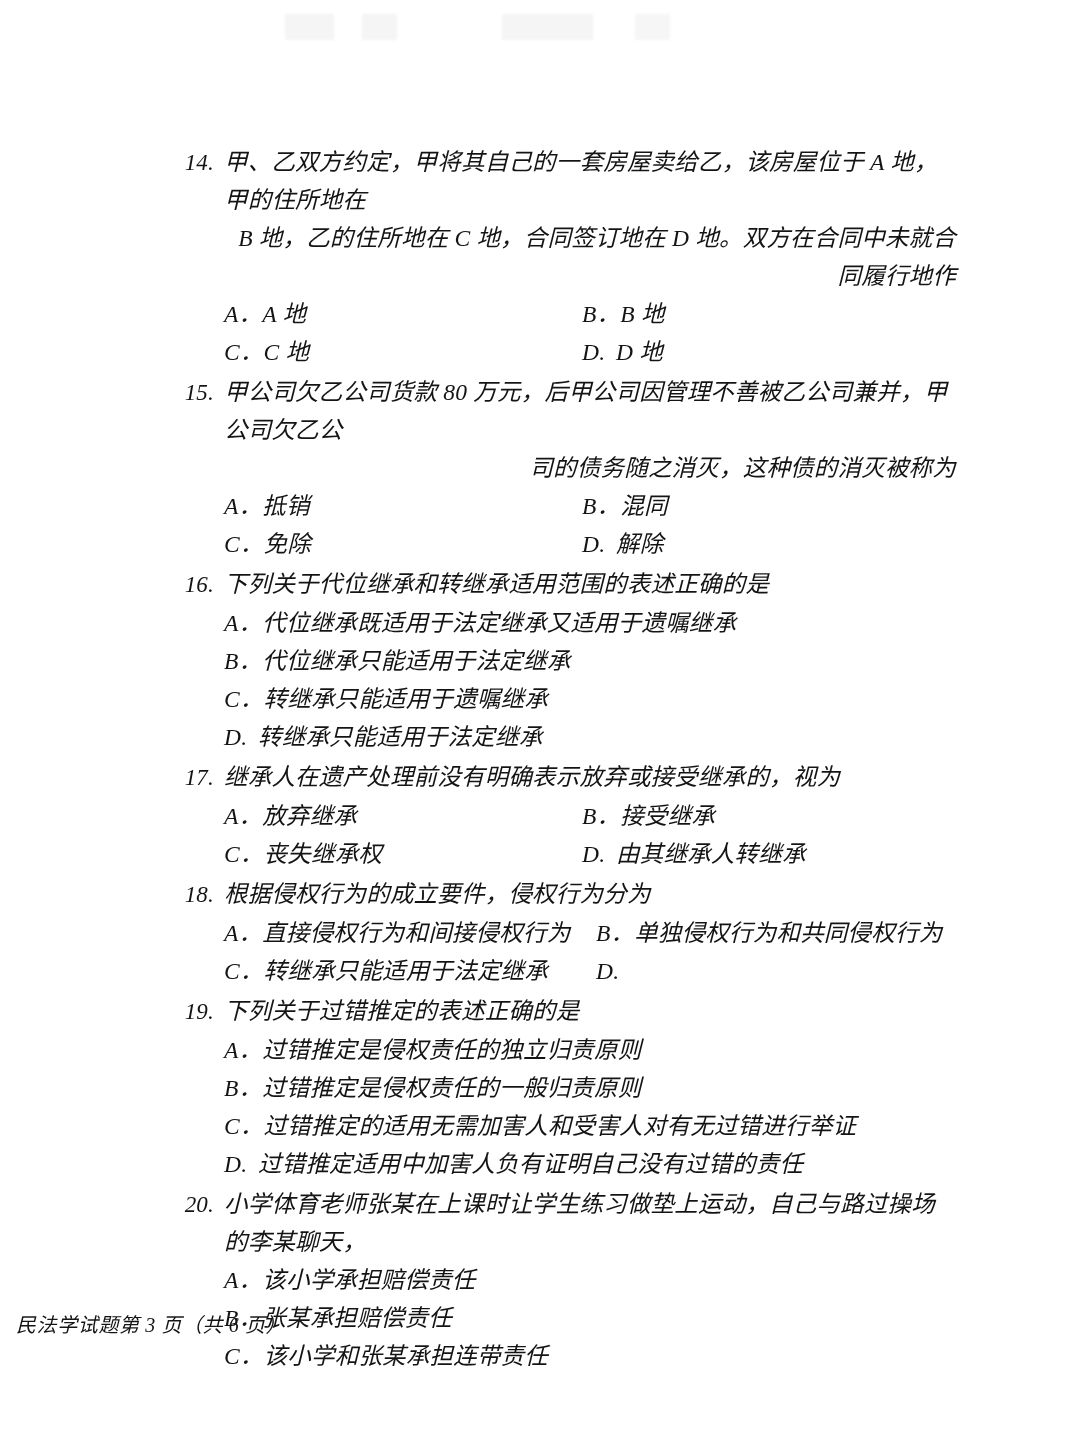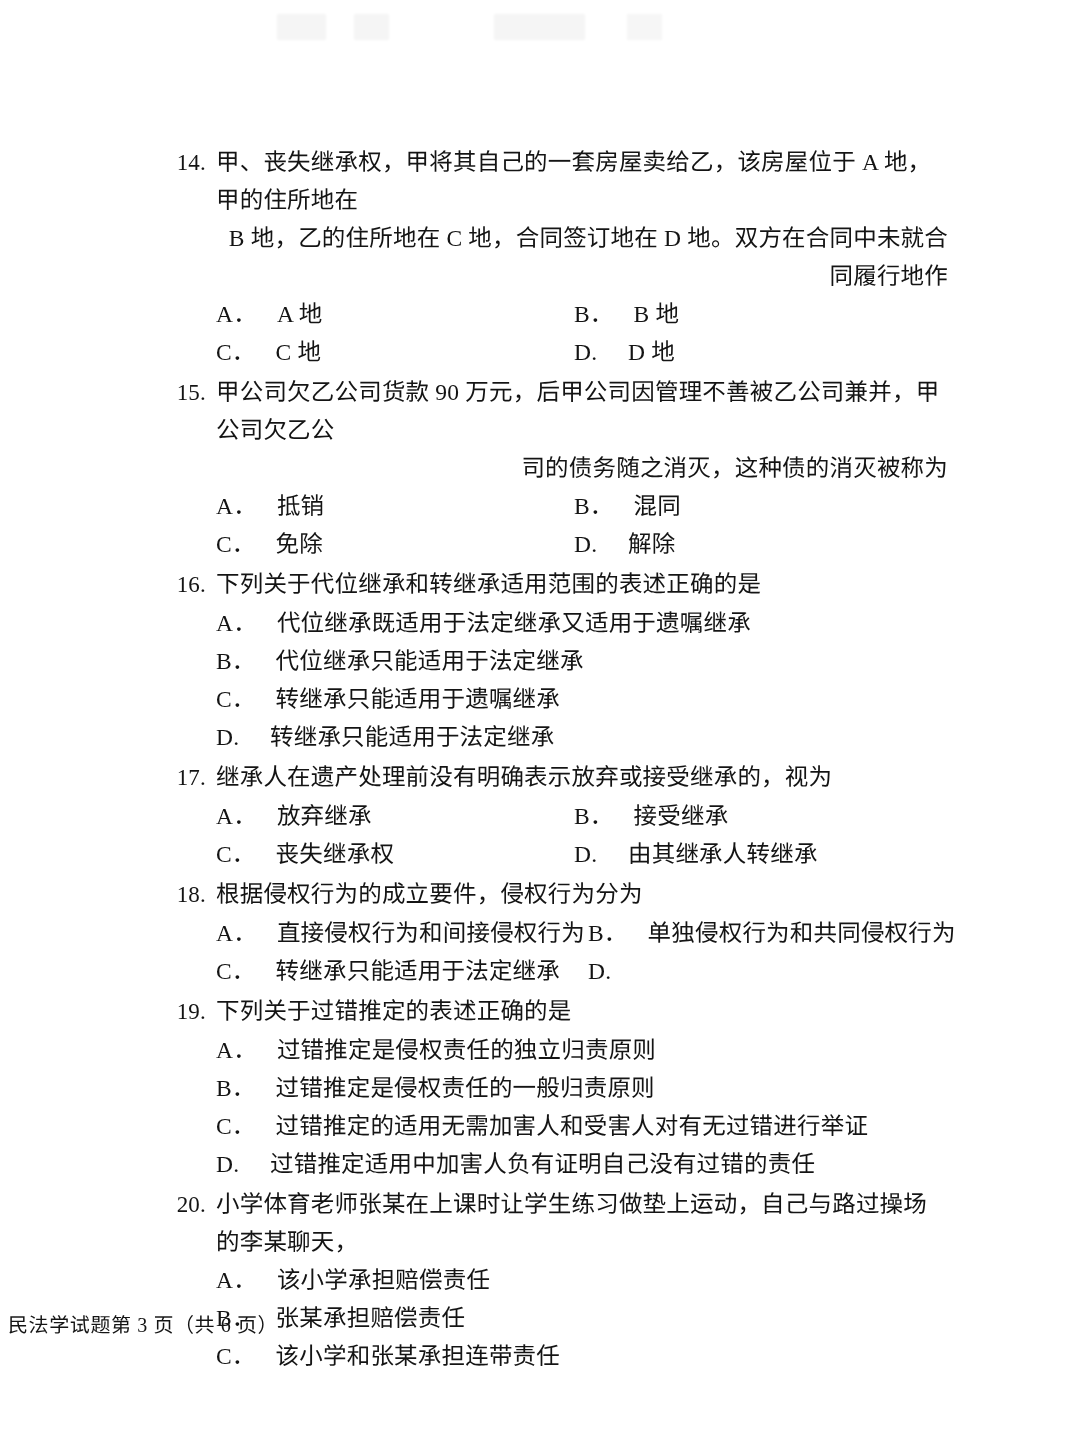"14." .page { font-style: none -> italic; left: 8px -> 16px }
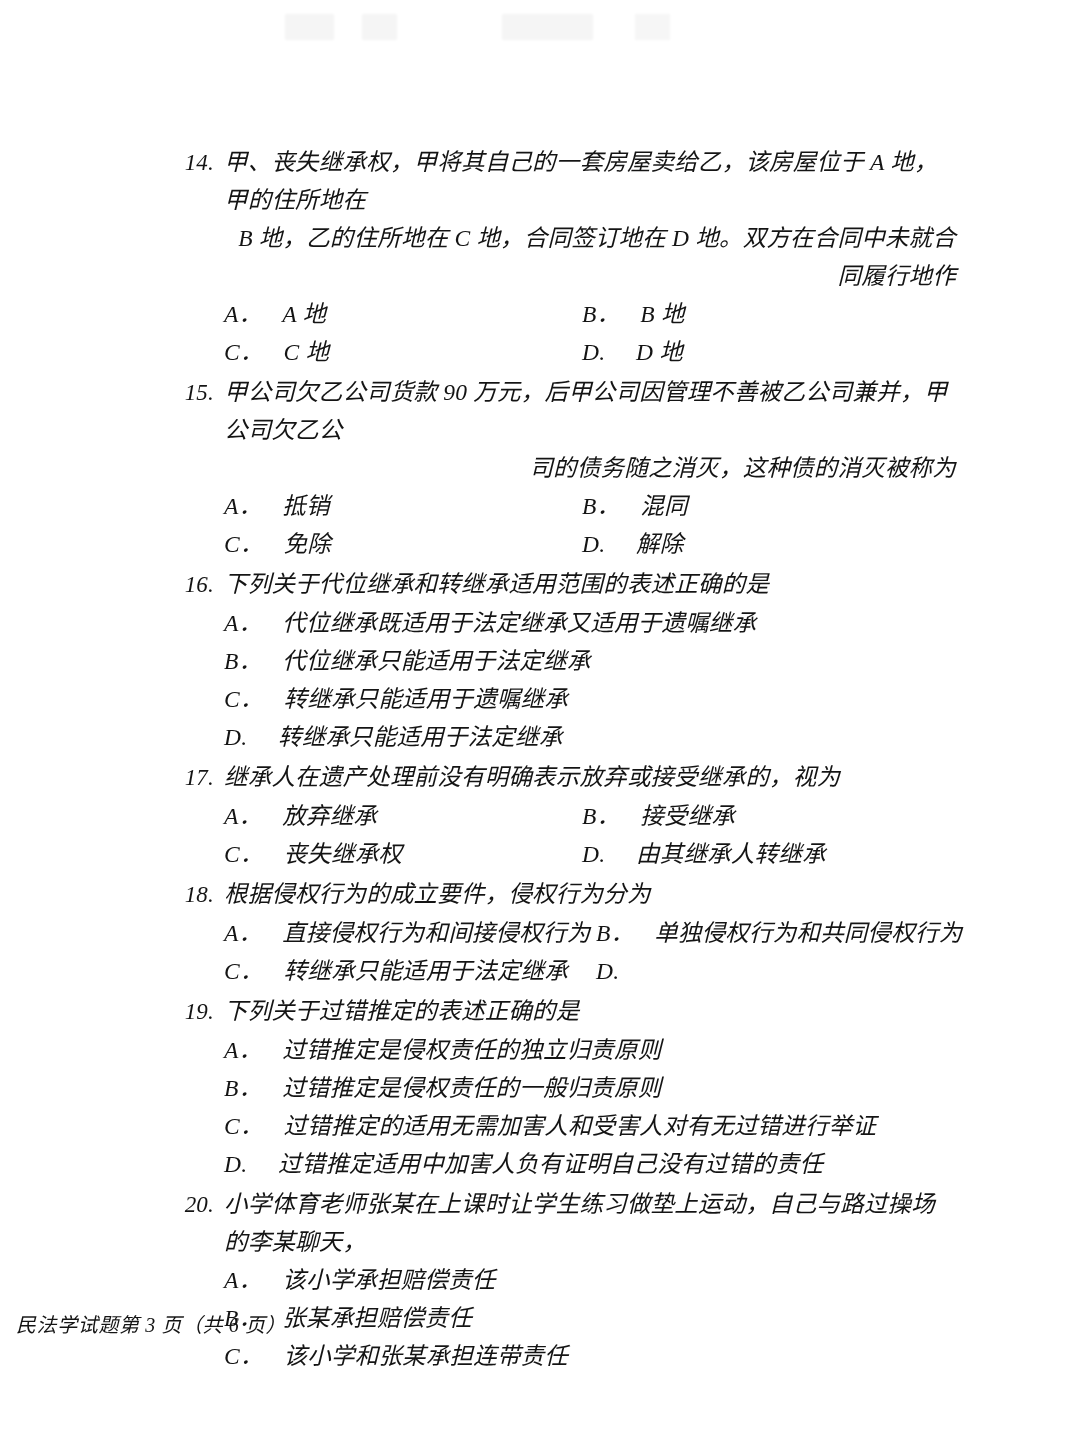"甲、丧失继承权，甲将其自己的一套房屋卖给乙，该房屋位于 A 地，甲的住所地在" span.q-body { text: 丧失继承权 -> 乙双方约定 }
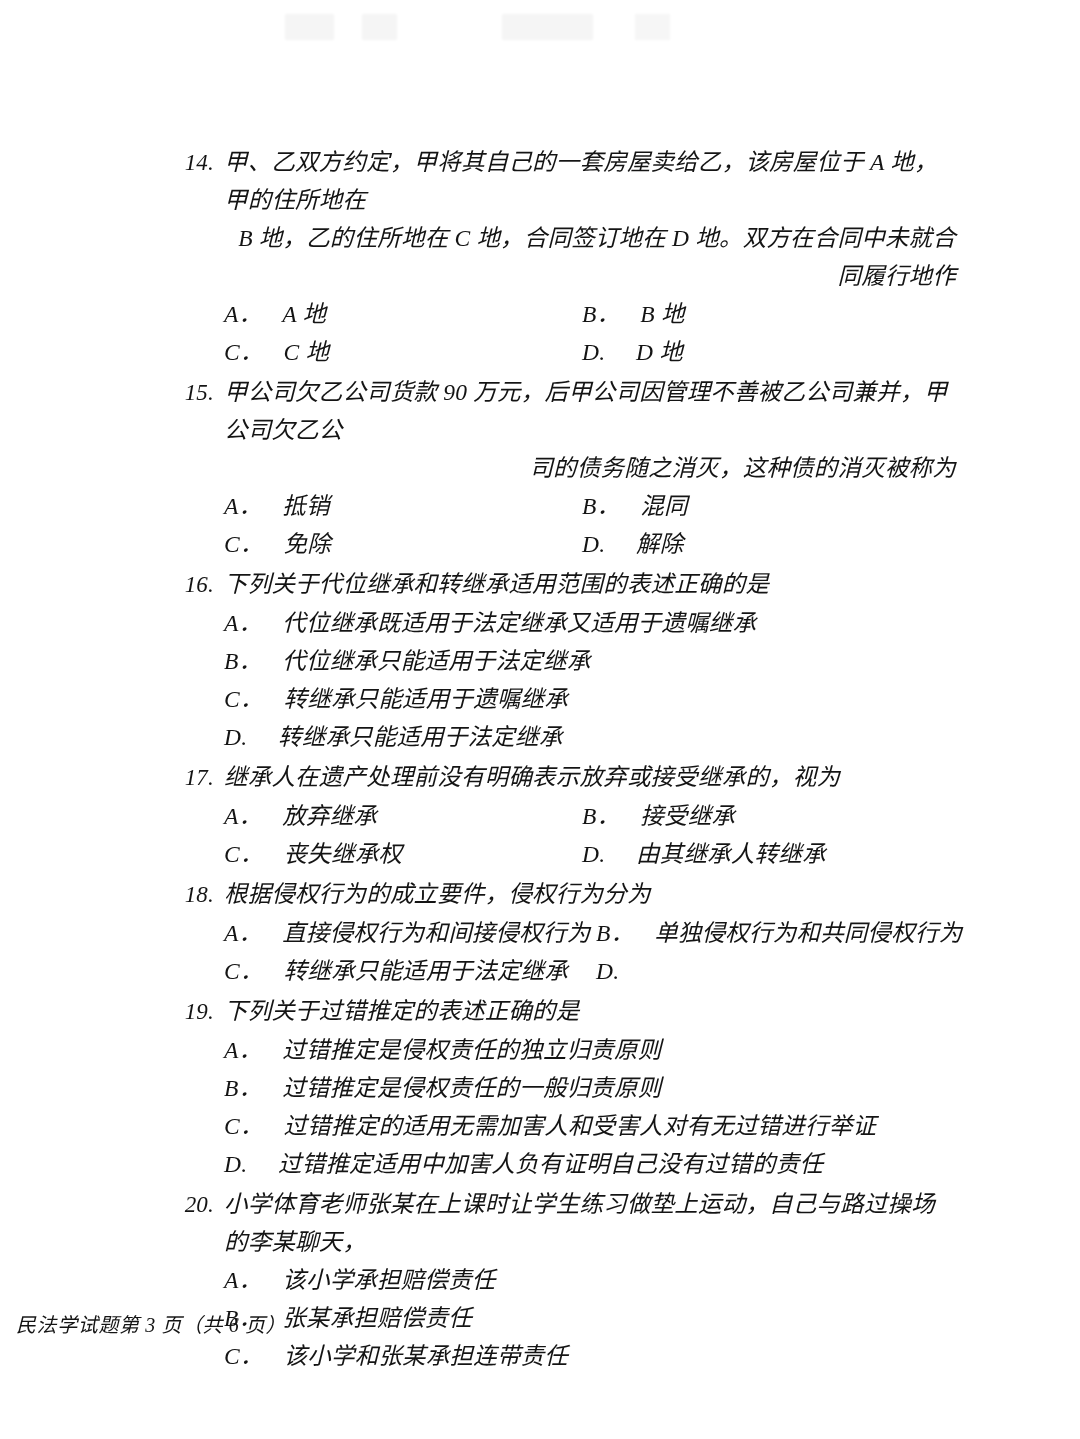"A 地" .opt-text { margin-left: 20px -> none }
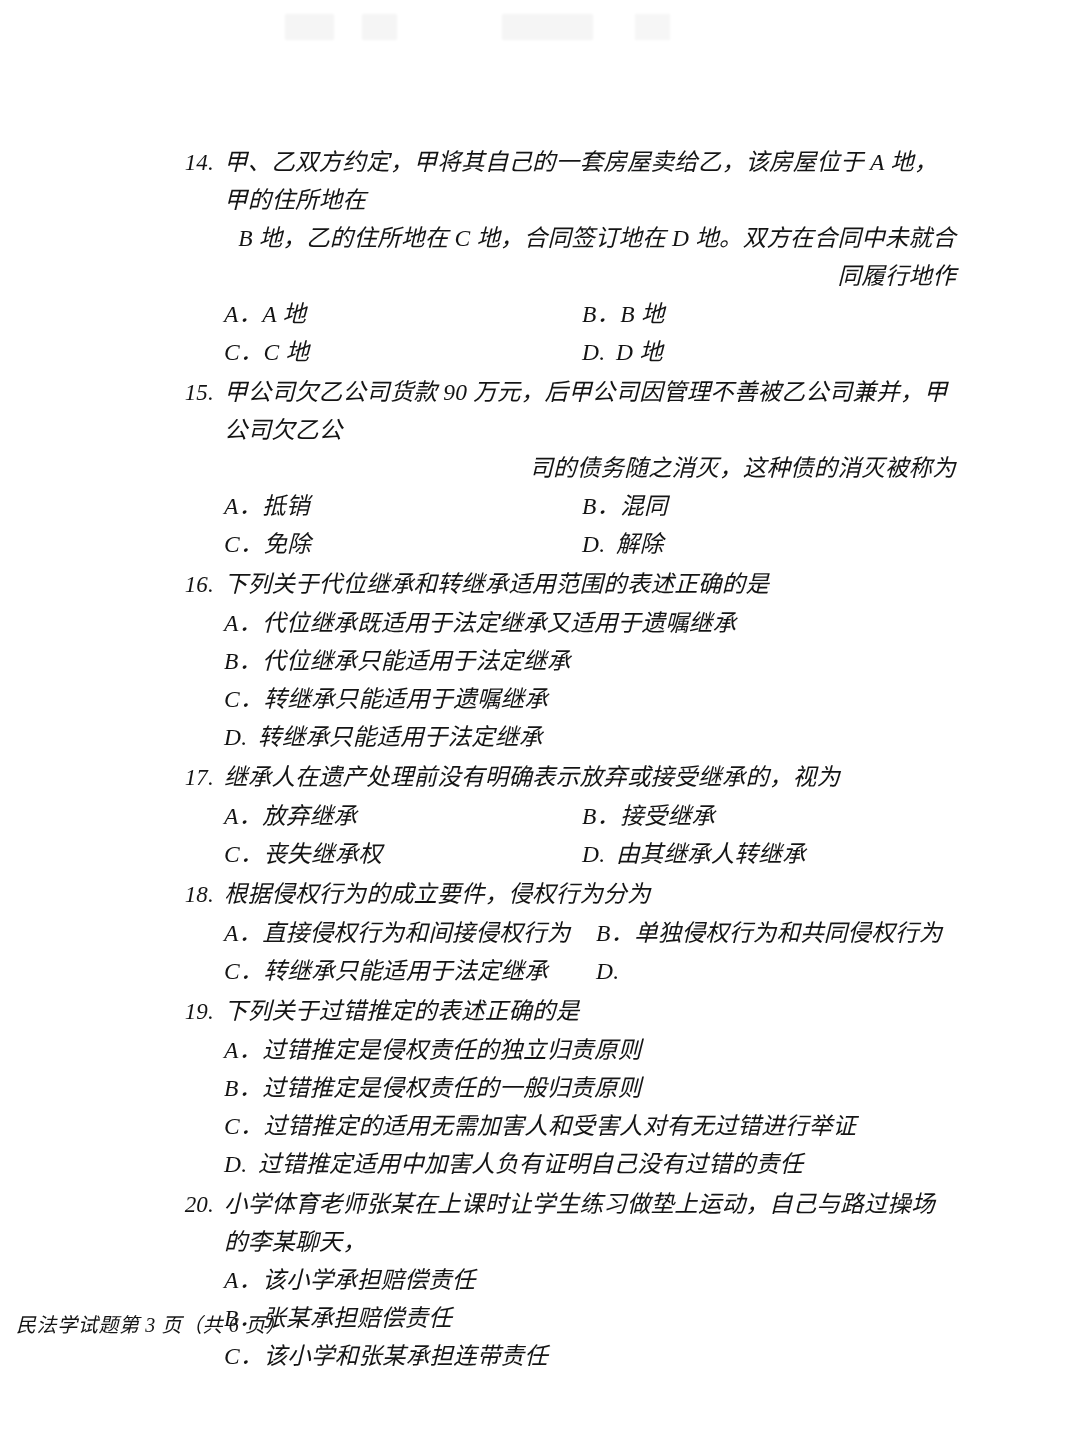"甲公司欠乙公司货款 90 万元，后甲公司因管理不善被乙公司兼并，甲公司欠乙公" span.q-body { text: 90 -> 80 }
